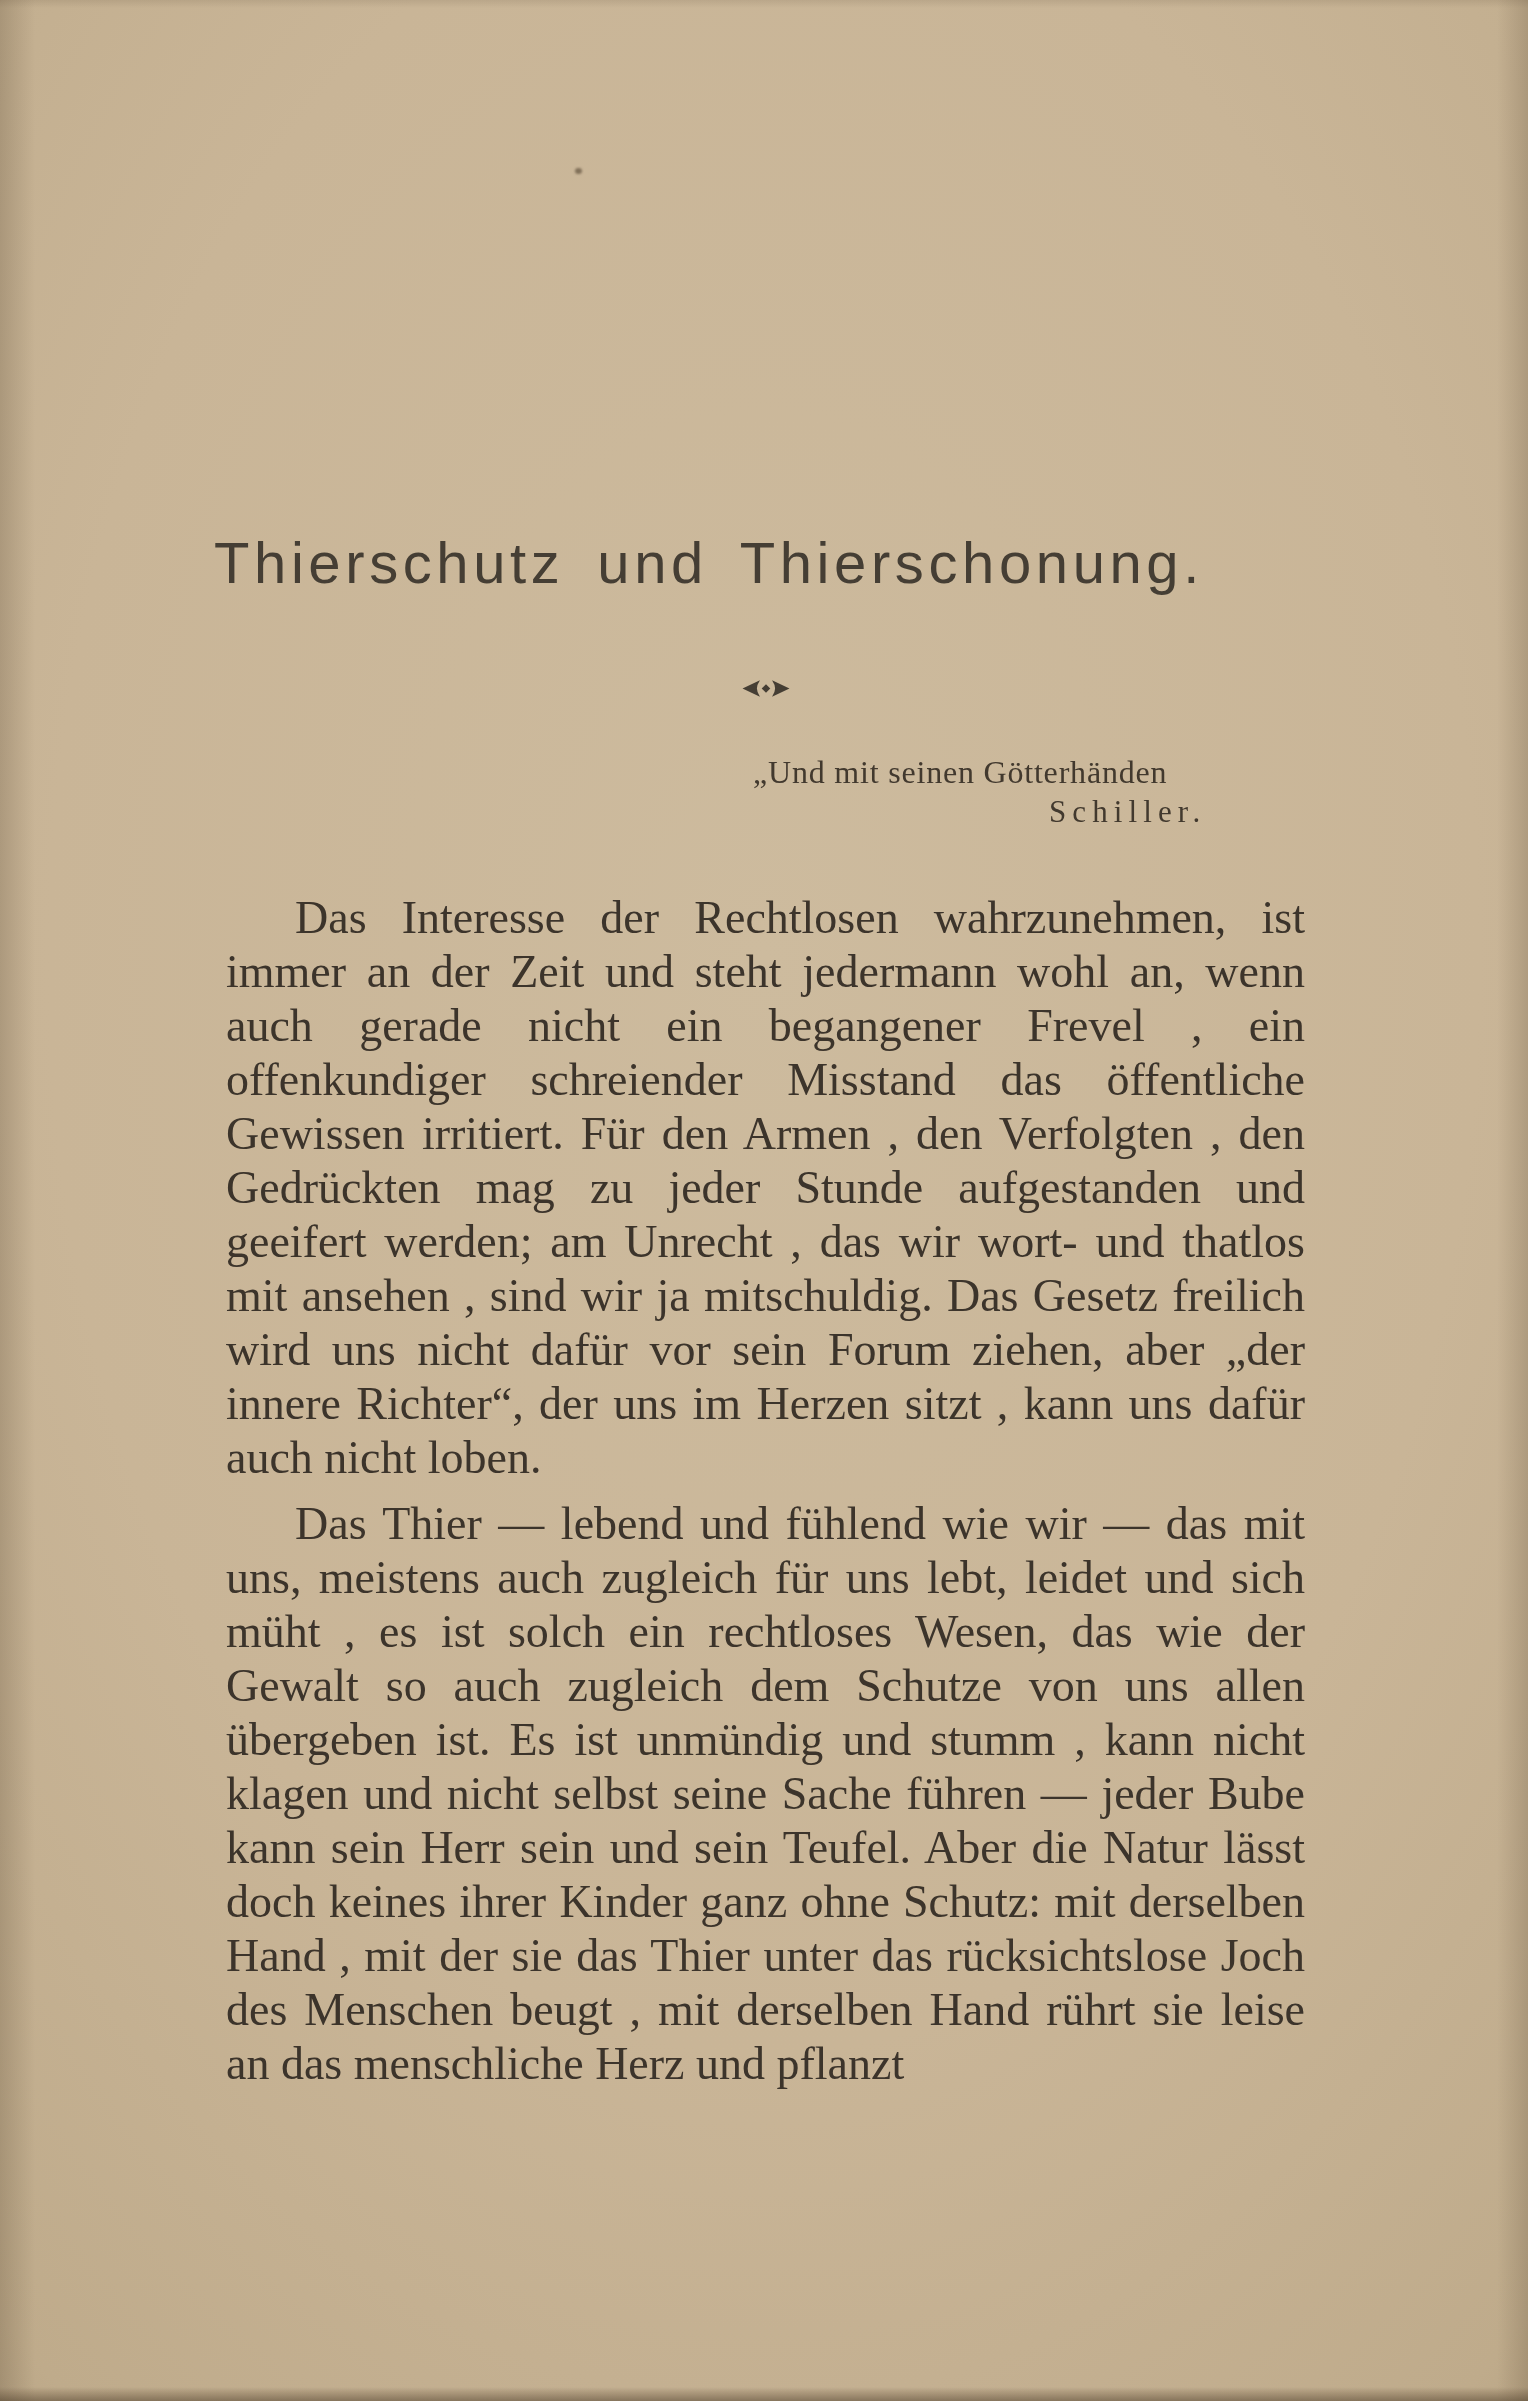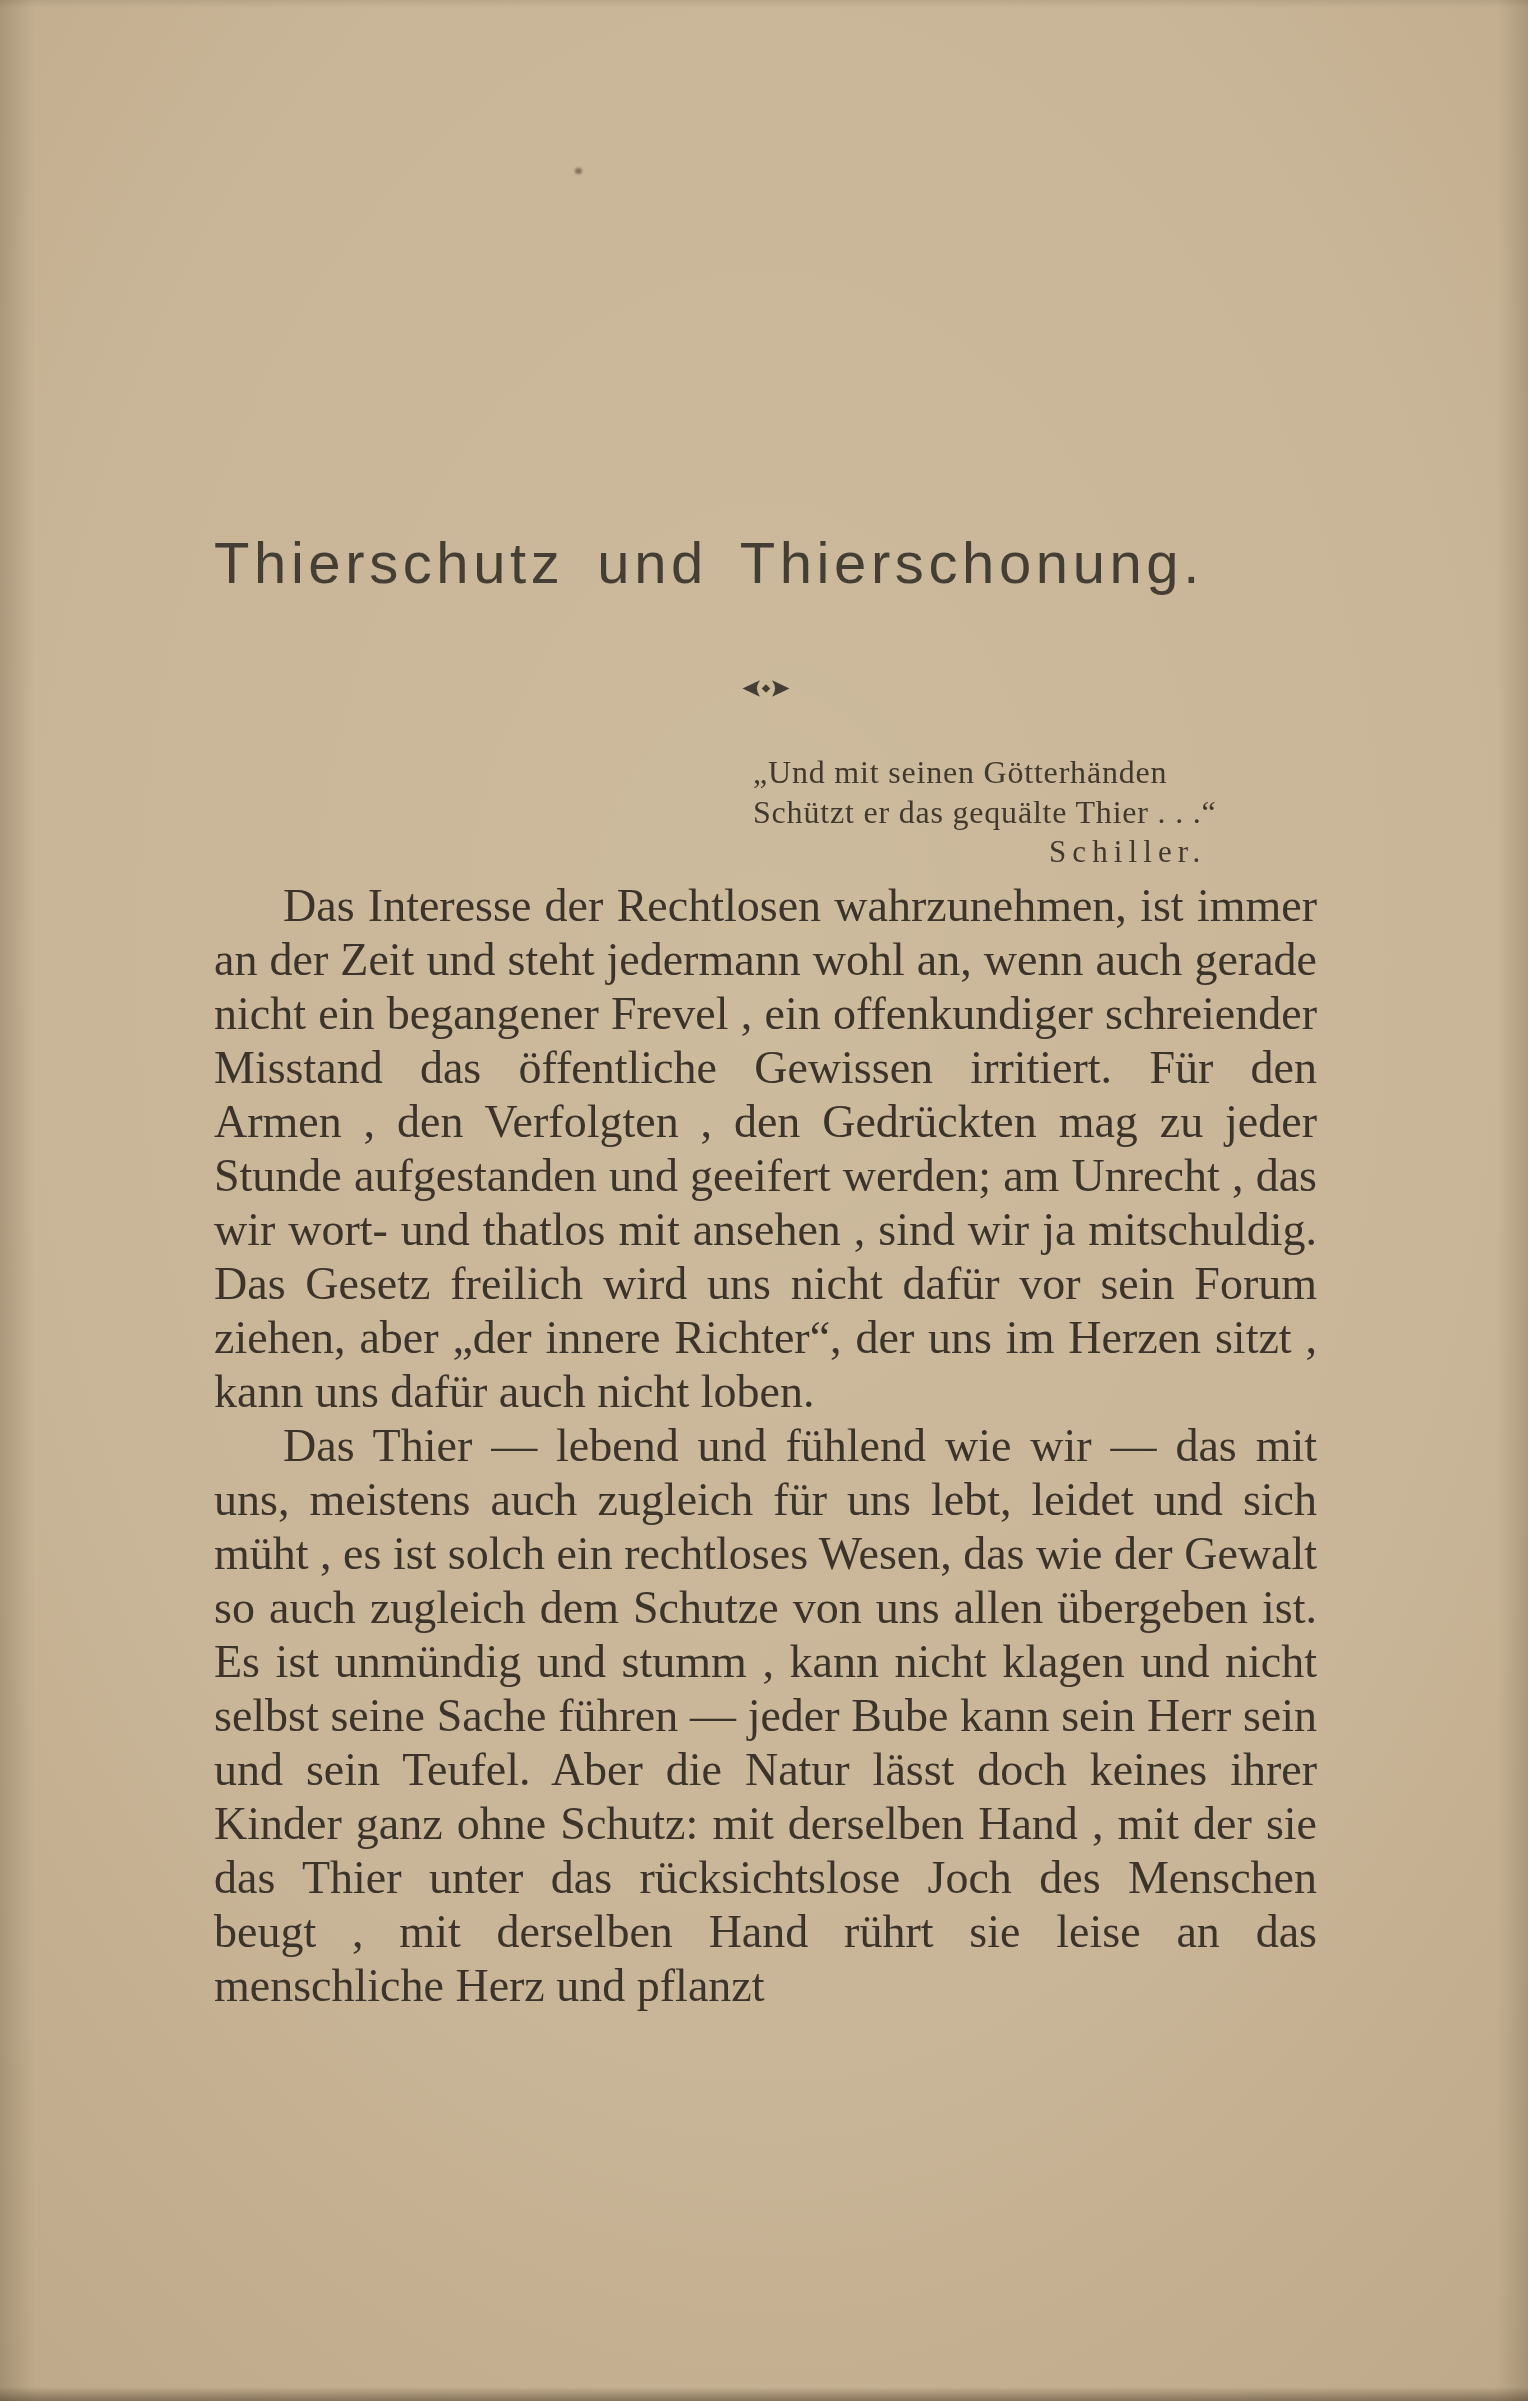"Schützt er das gequälte Thier" div { html: <div>Schützt er das gequälte Thier . . .“</div> -> none }
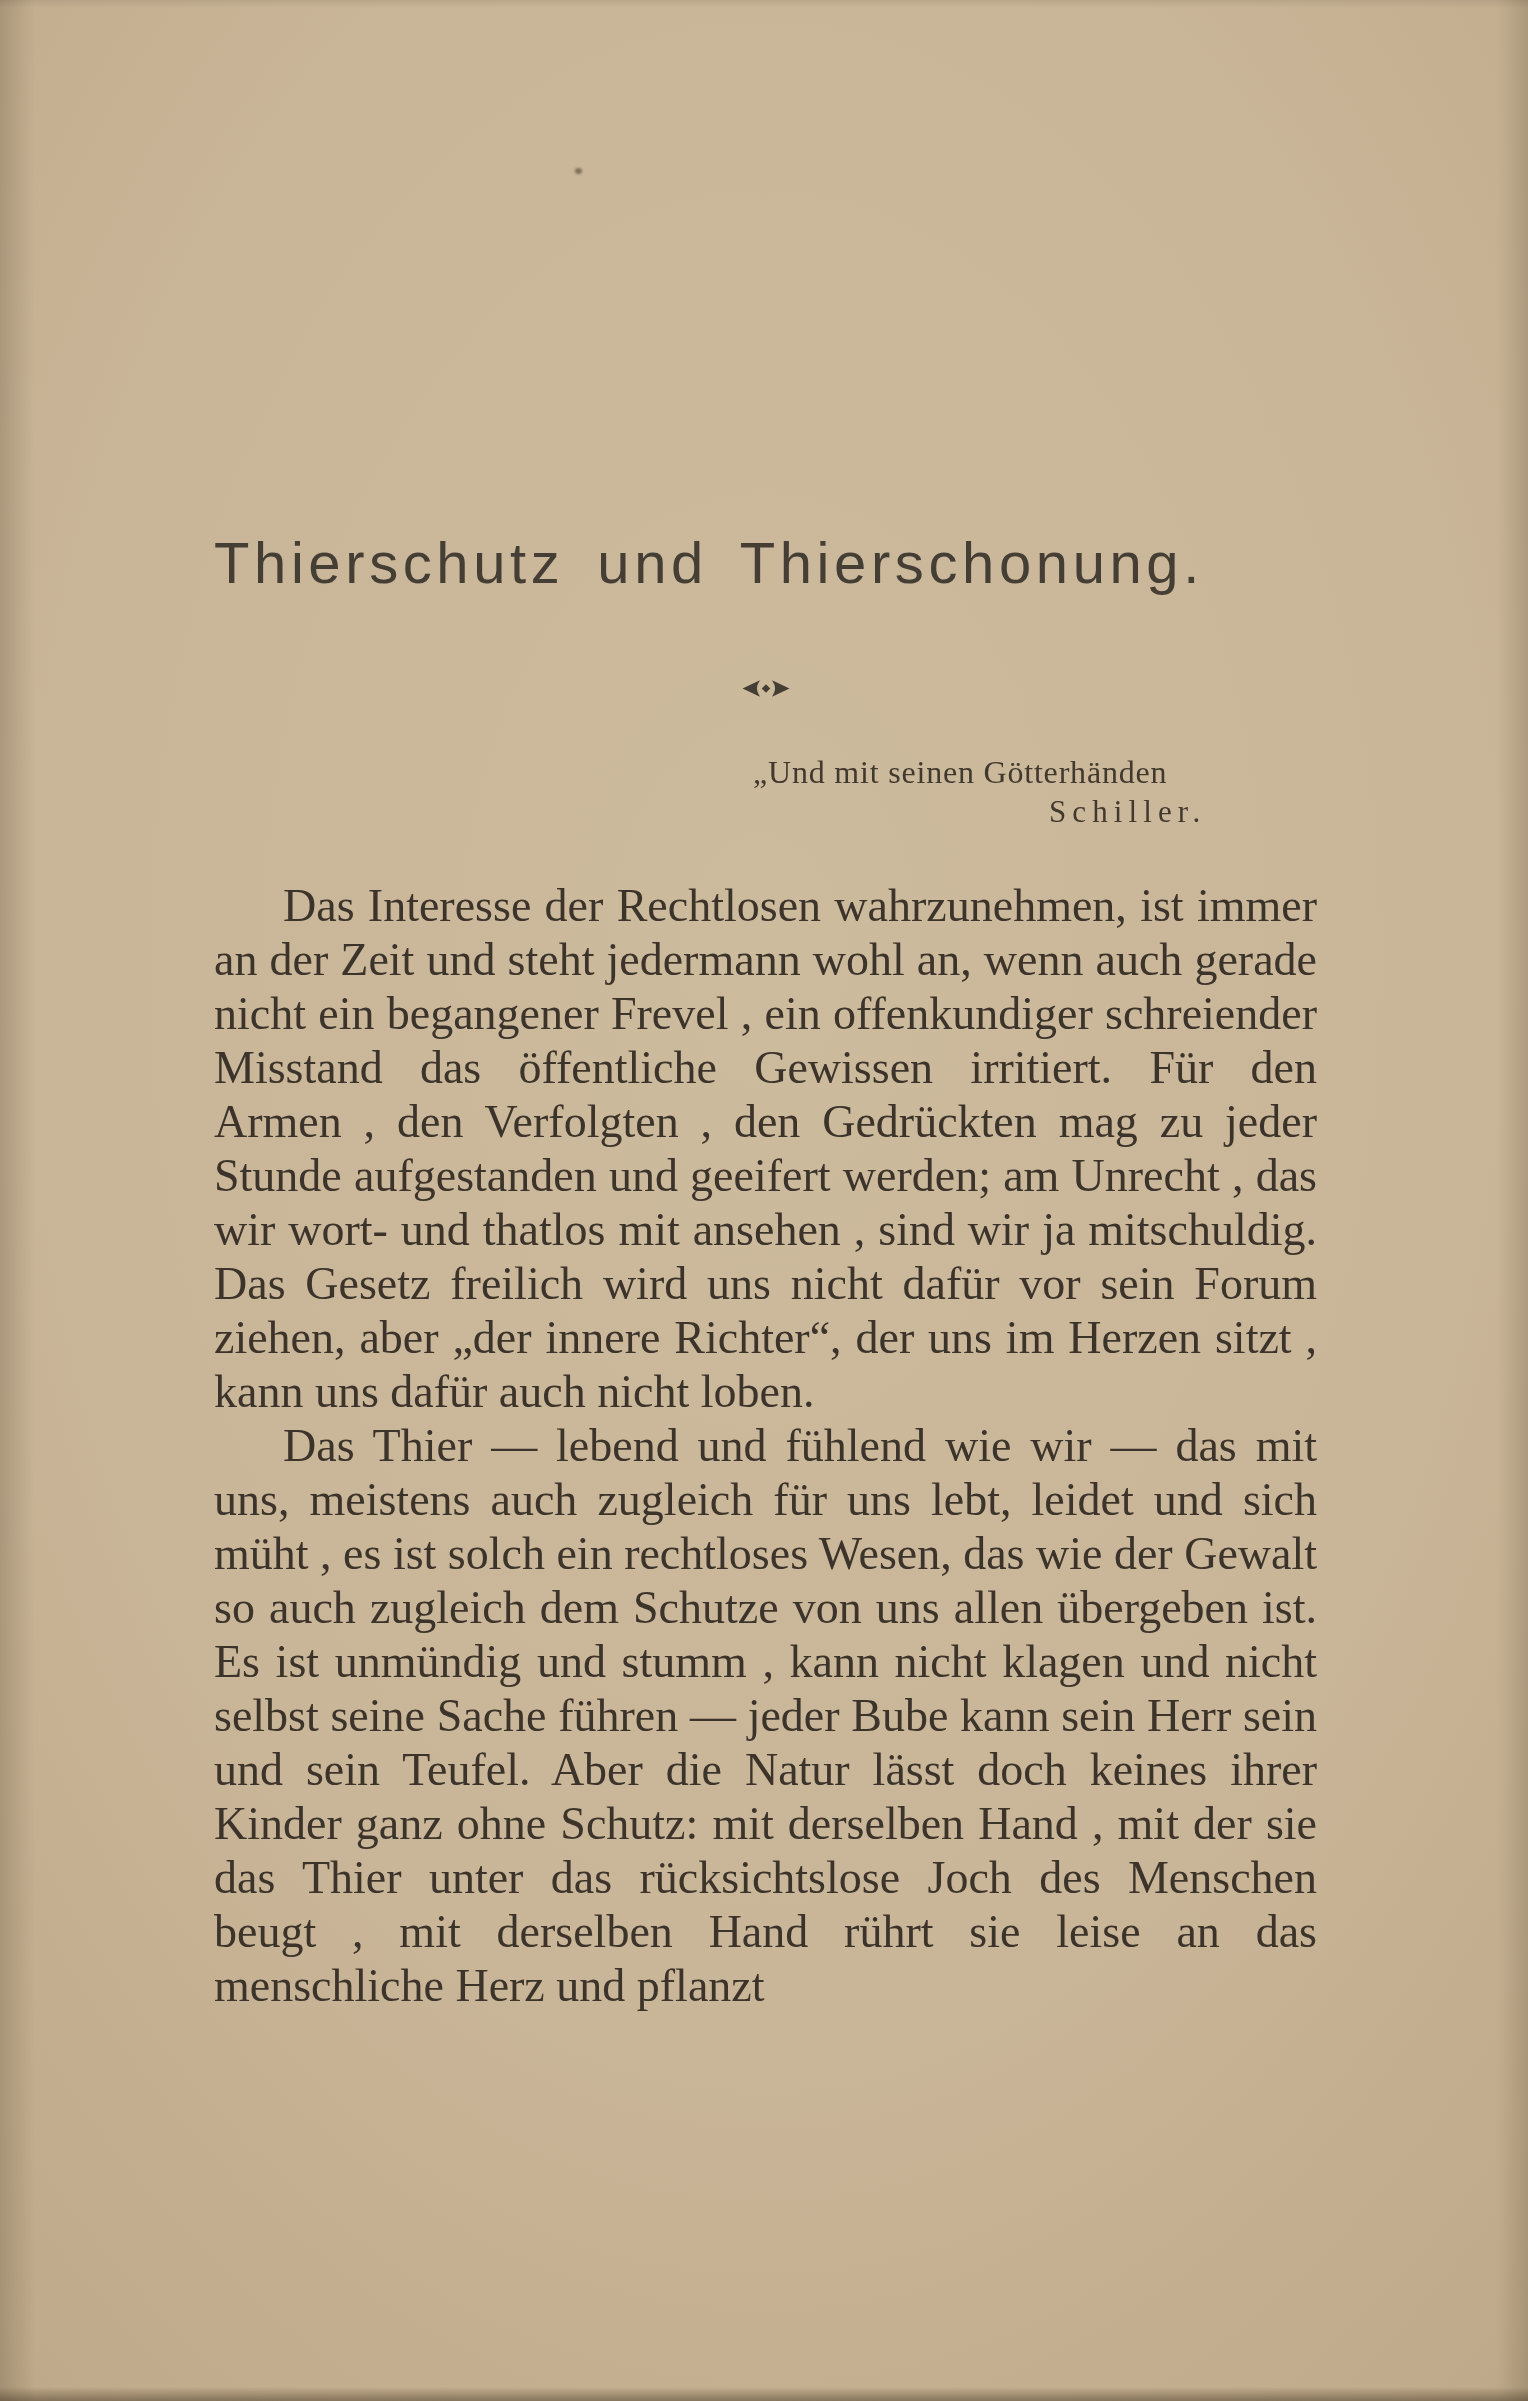"Das Interesse der Rechtlosen" .body-text p { margin: 0 -> 12px }
